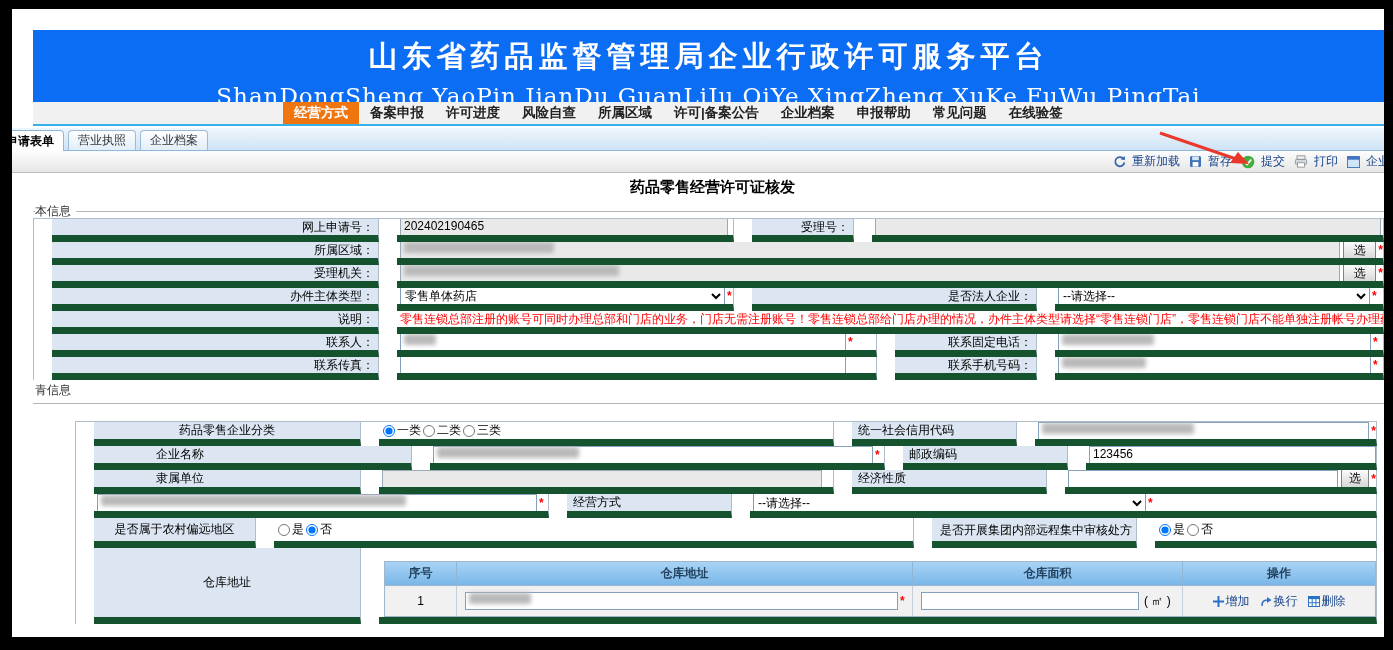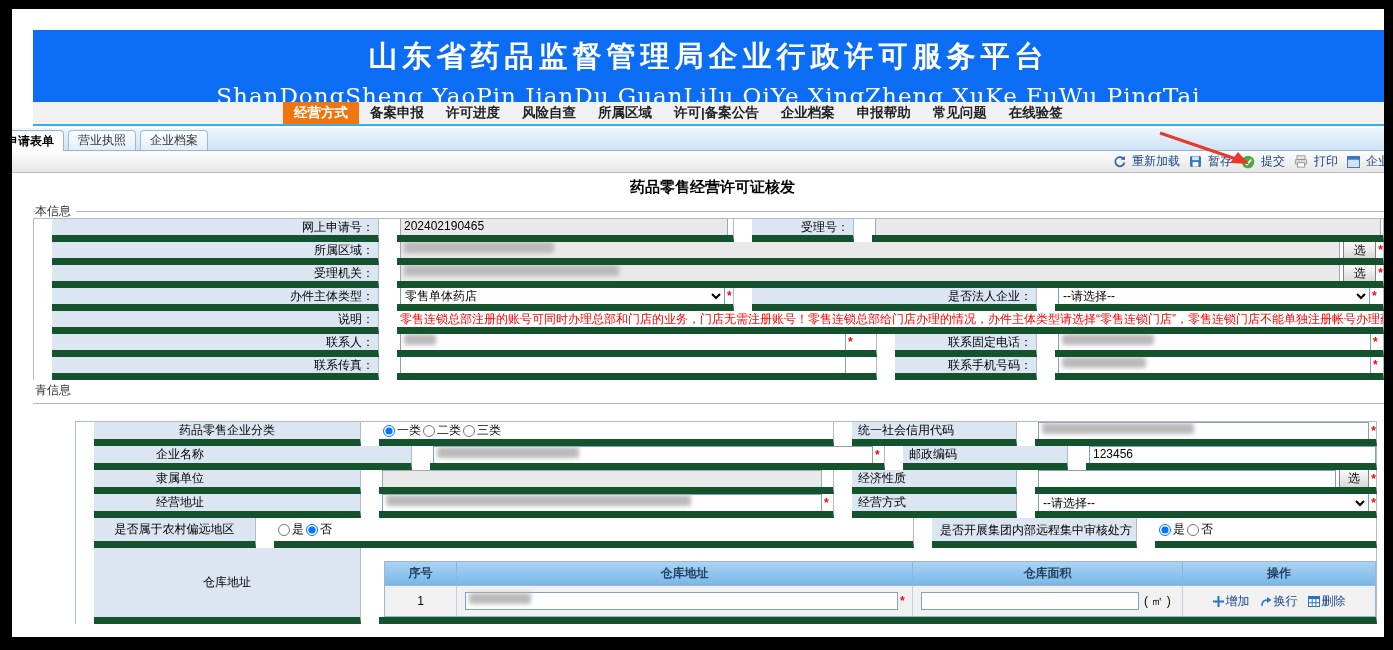"经济性质" div.cell { width: 165px -> 195px }
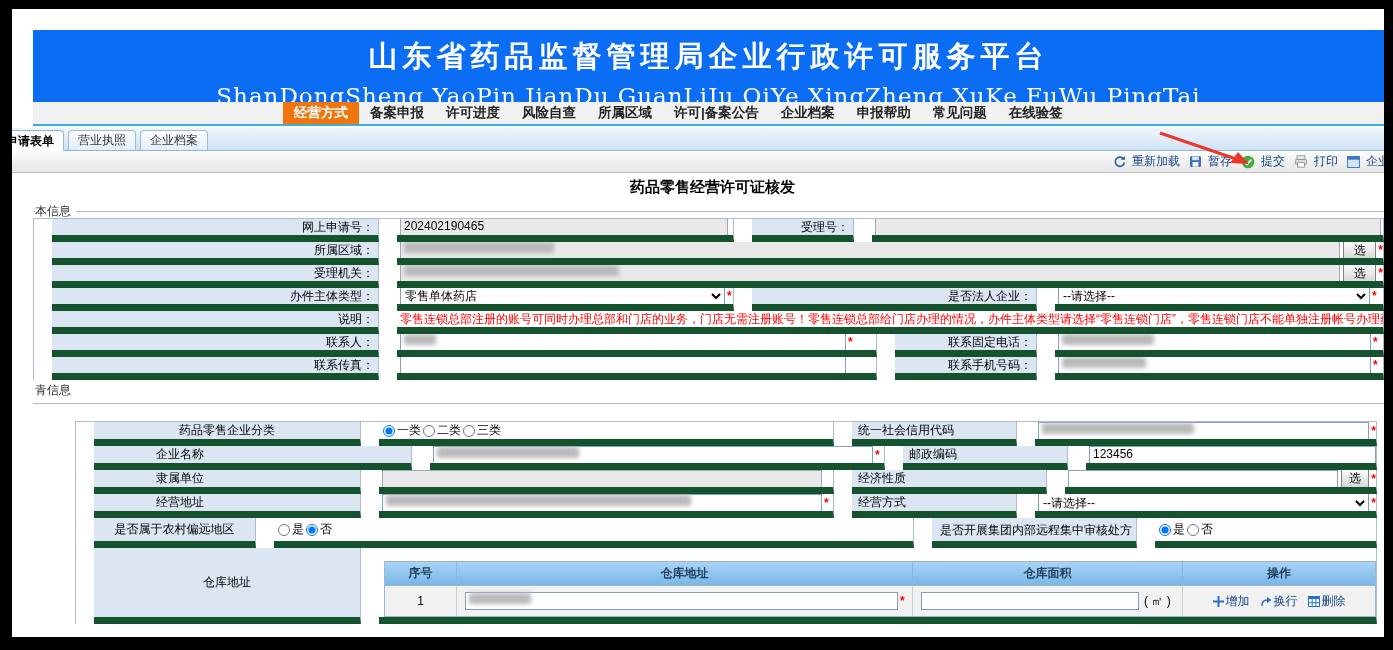"经营地址" div.cell { html: <div>经营地址</div> -> none }
